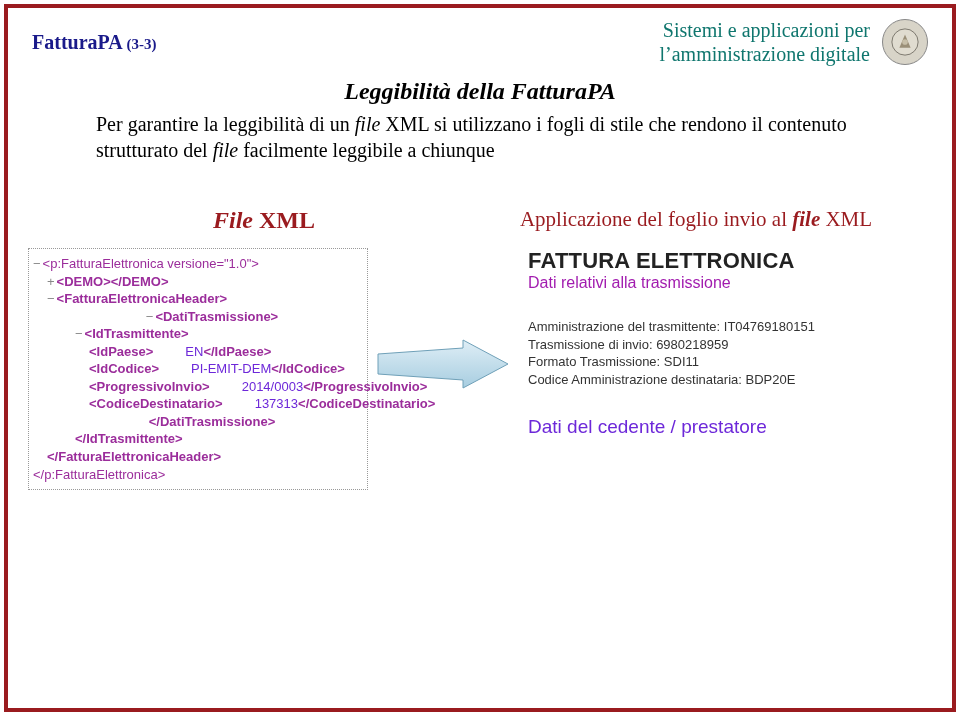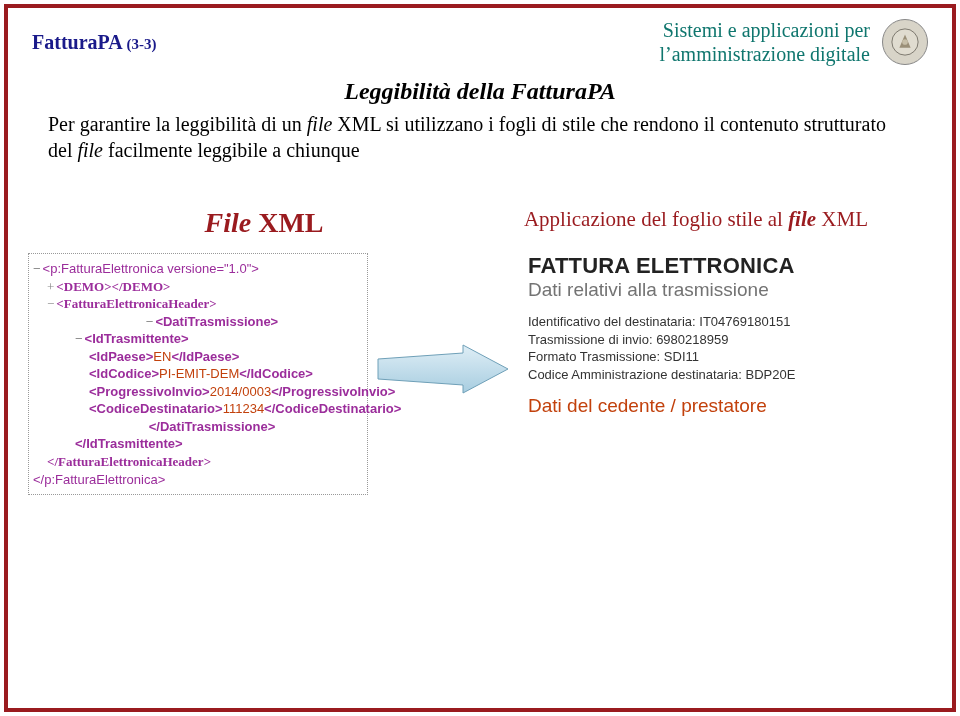"Per garantire la leggibilità di" .intro { margin-left: none -> 48px }
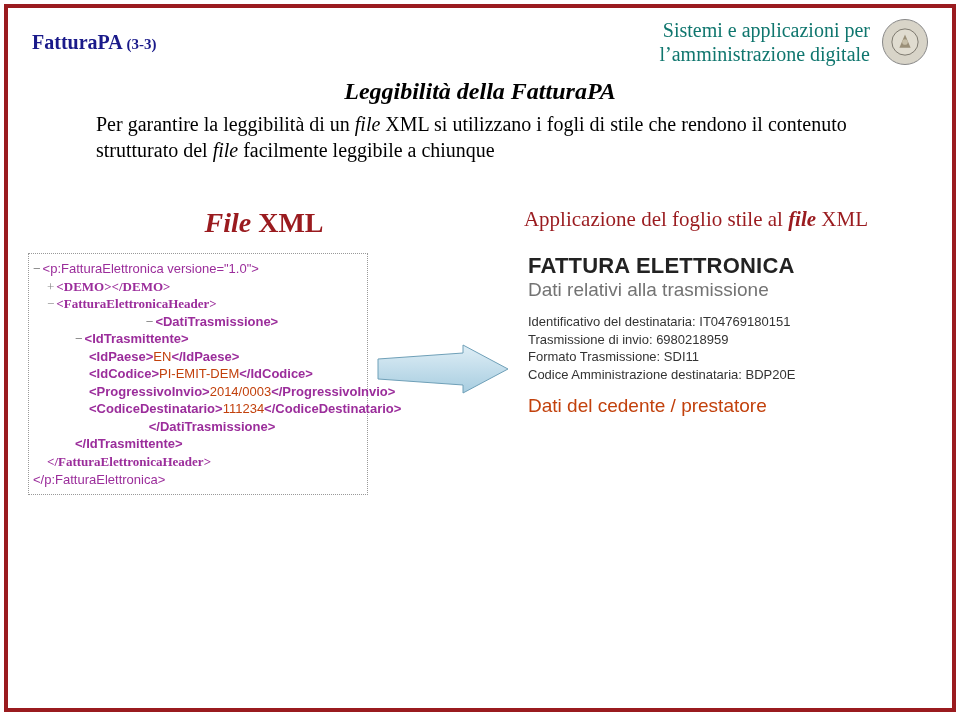"File XML" .col-label-left { font-size: 28px -> 24px }
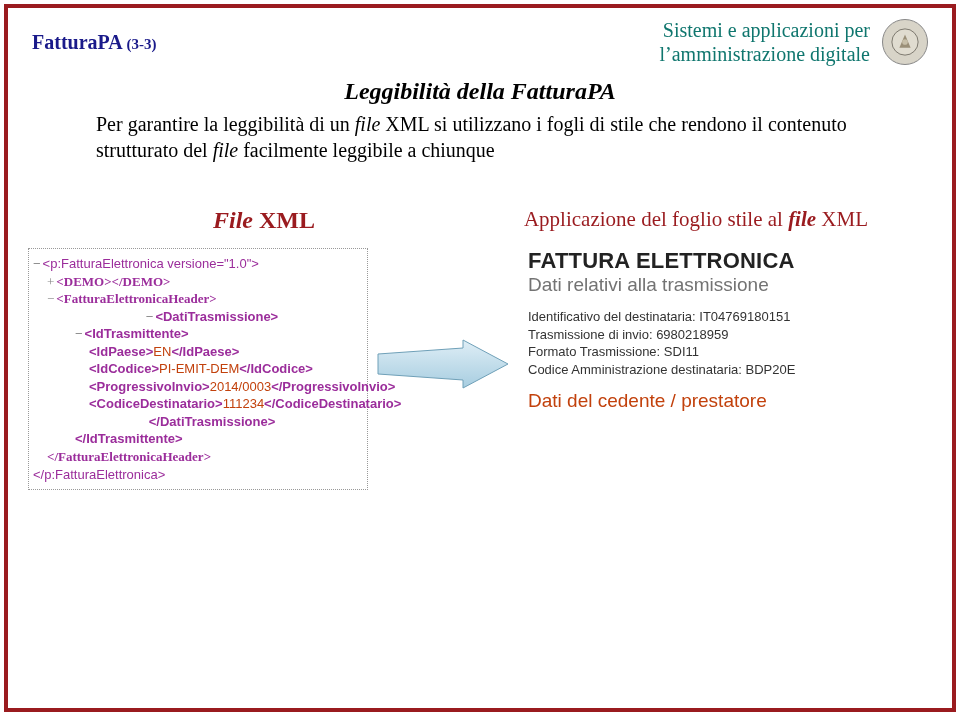"Applicazione del foglio stile al" span { text: stile -> invio }
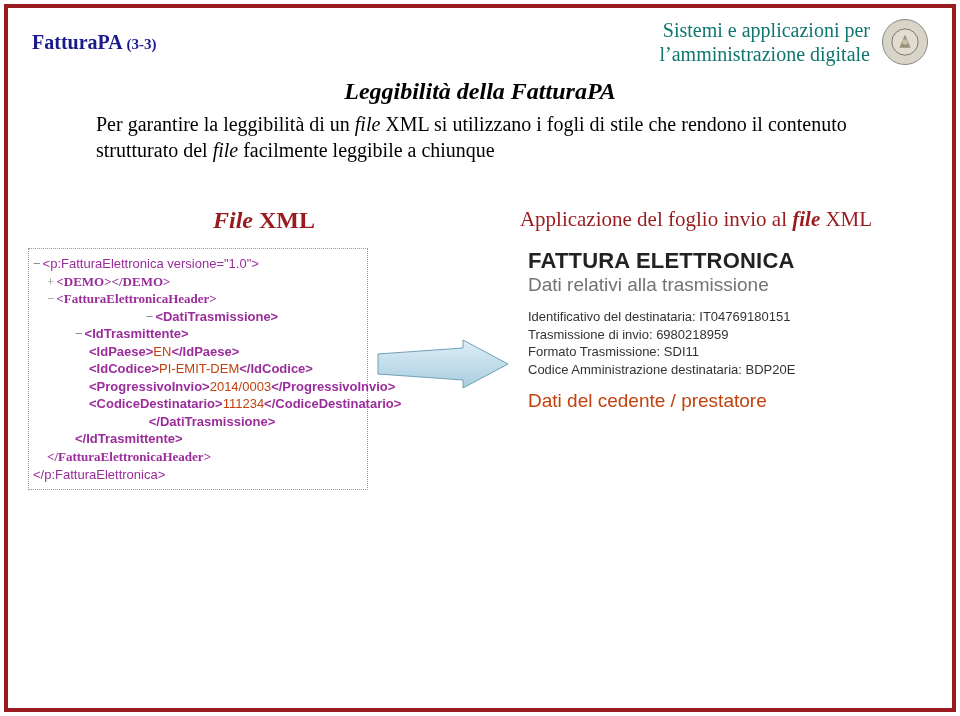"+ <DEMO></DEMO>" .i1 { font-family: Liberation Serif, serif -> none }
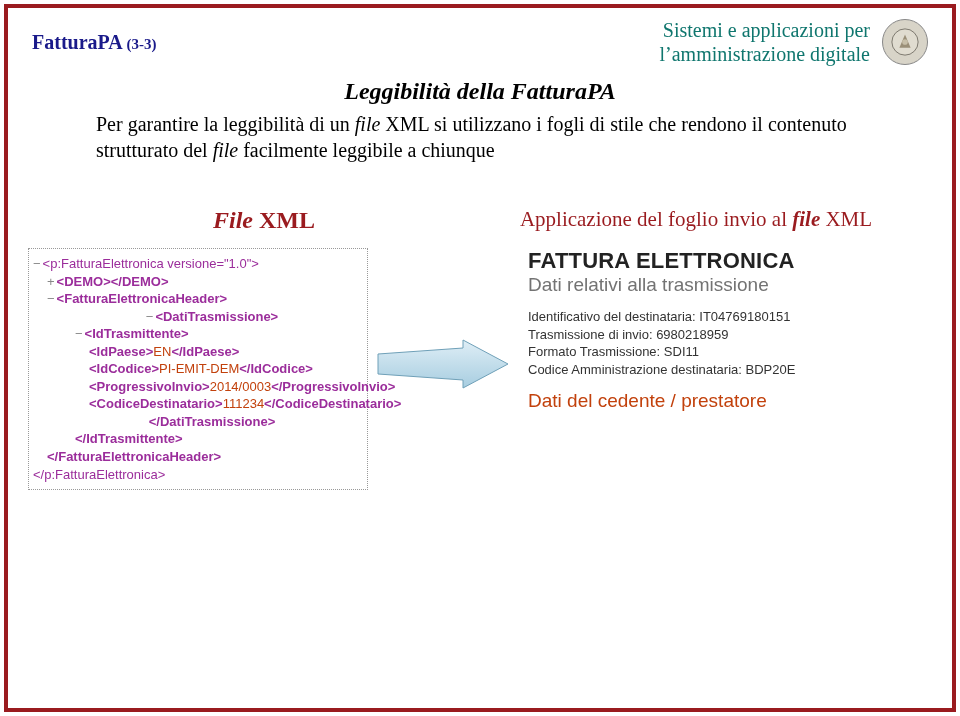"Dati relativi alla trasmissione" .sect-h { color: #737373 -> #a21caf; font-size: 19px -> 16px; margin-bottom: 12px -> 26px }
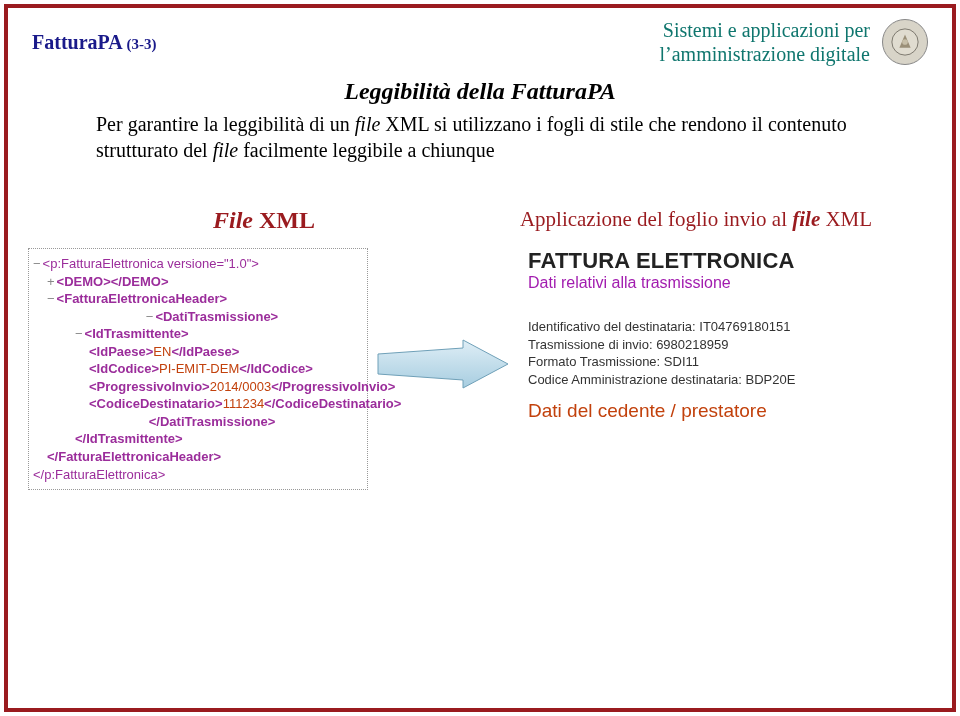"Identificativo del destinataria:" span { text: Identificativo del destinataria -> Amministrazione del trasmittente }
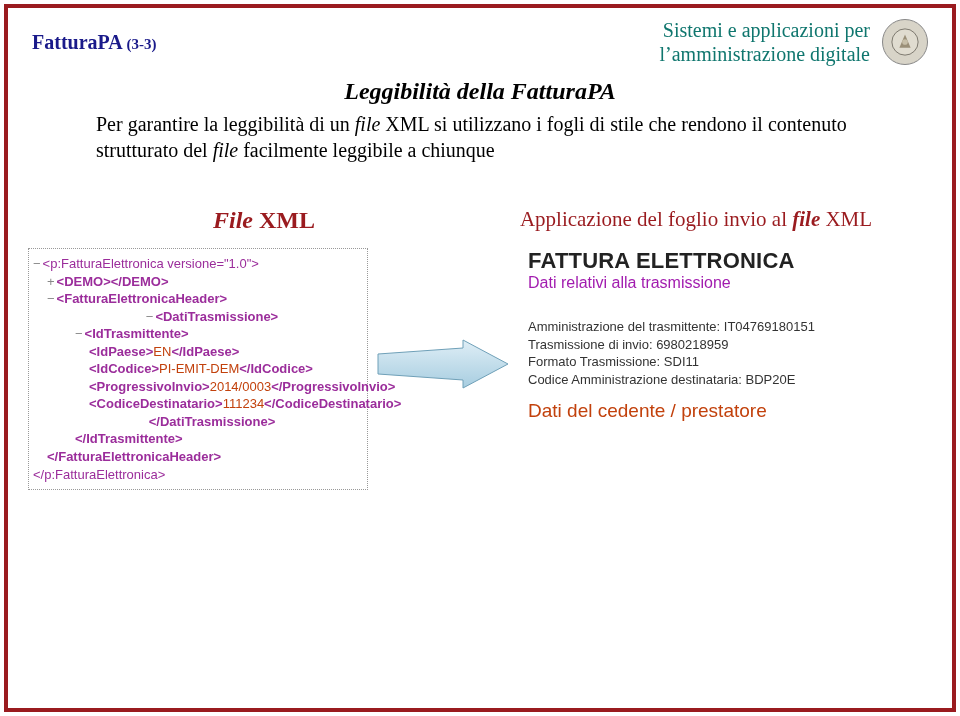"EN" .val { color: #c2410c -> #6d28d9; margin-left: none -> 32px }
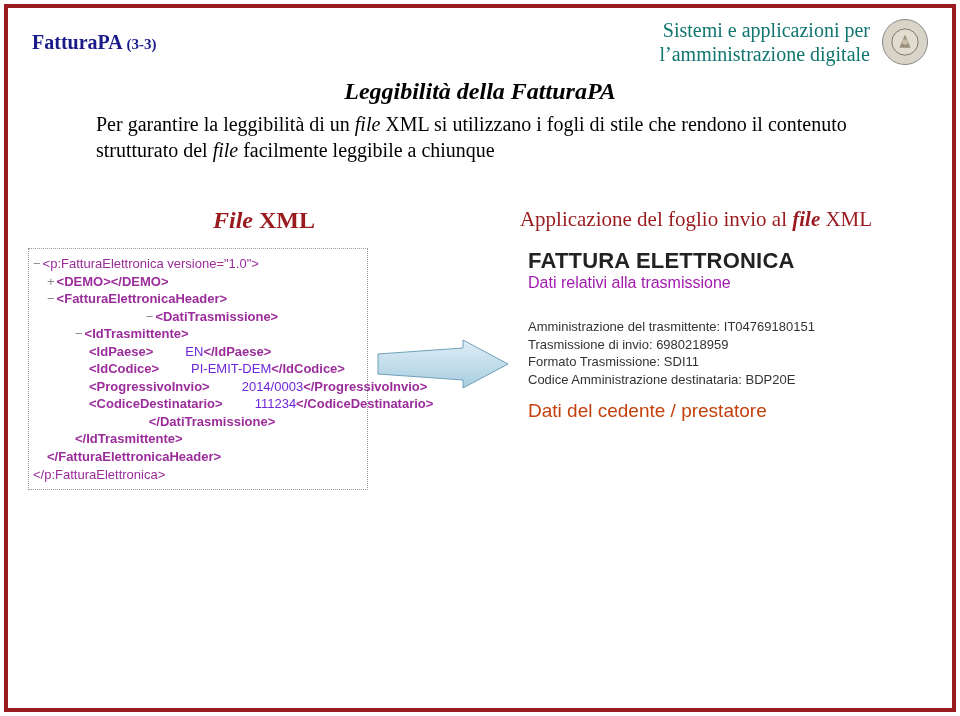"111234" span.val { text: 111234 -> 137313 }
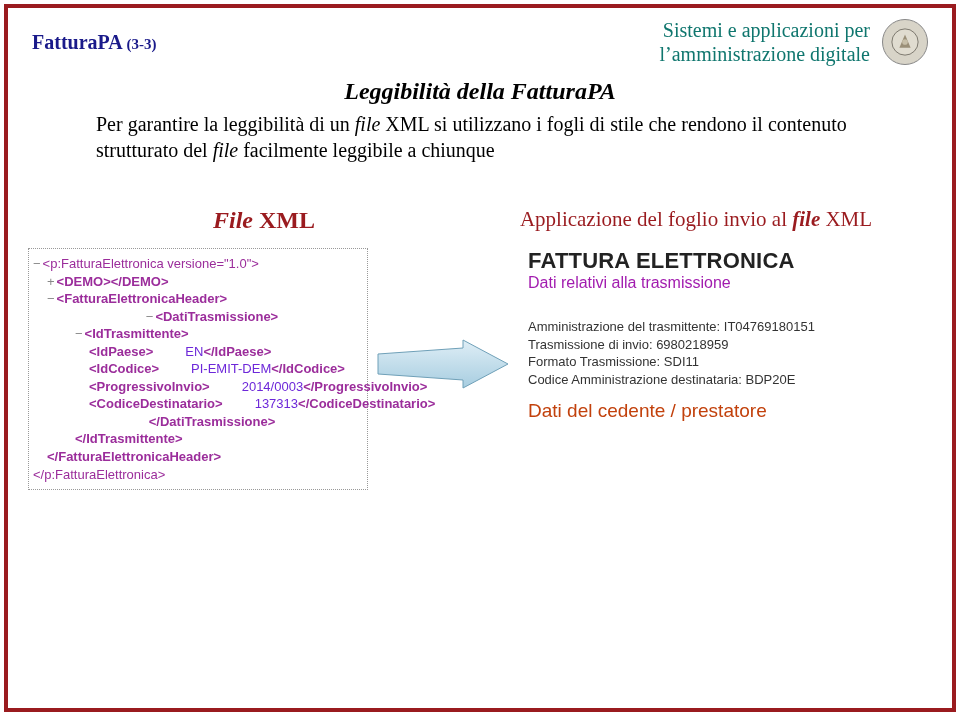"Dati del cedente / prestatore" .sect-h2 { color: #c2410c -> #6d28d9; margin-top: 12px -> 28px }
